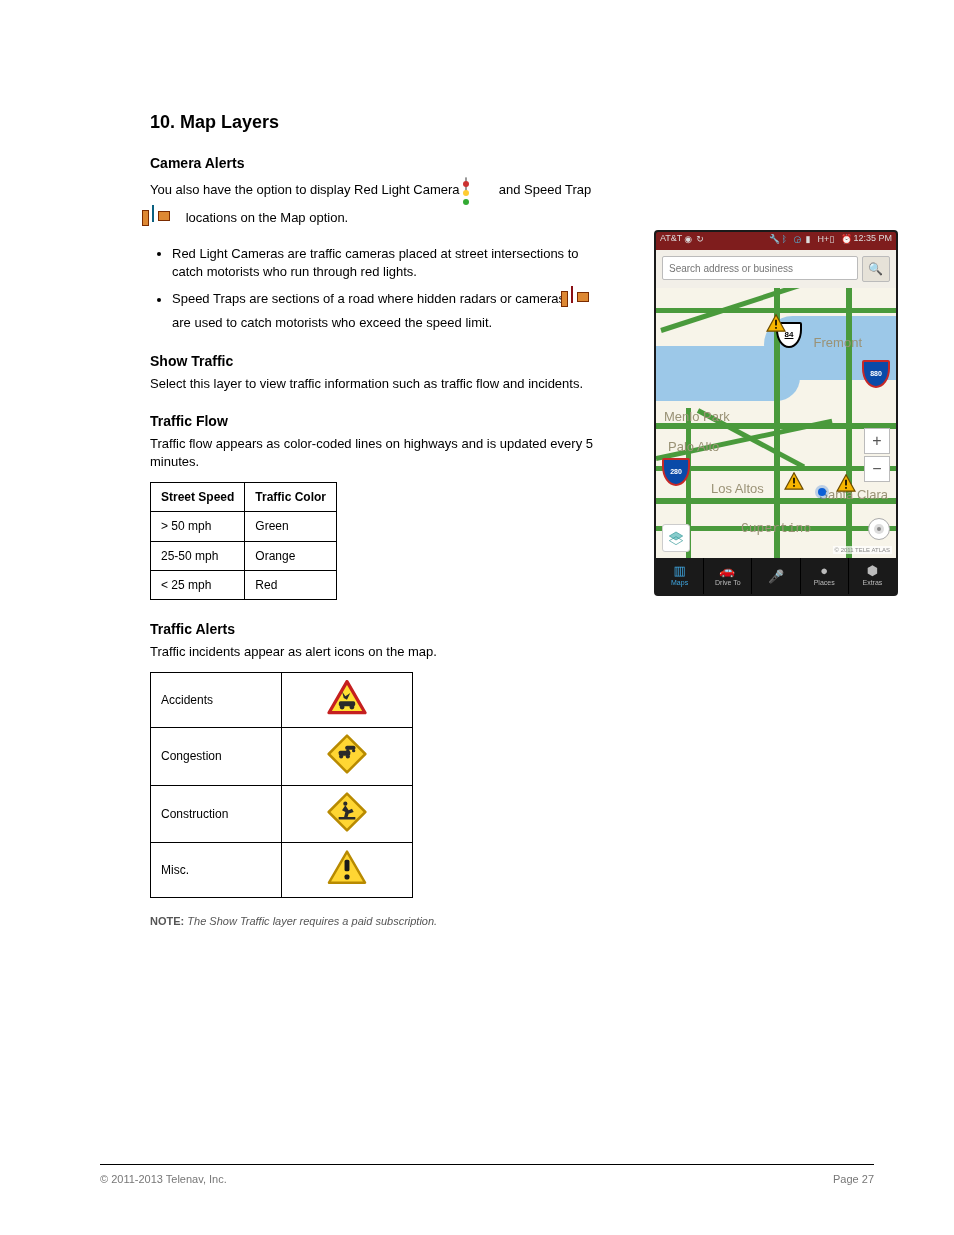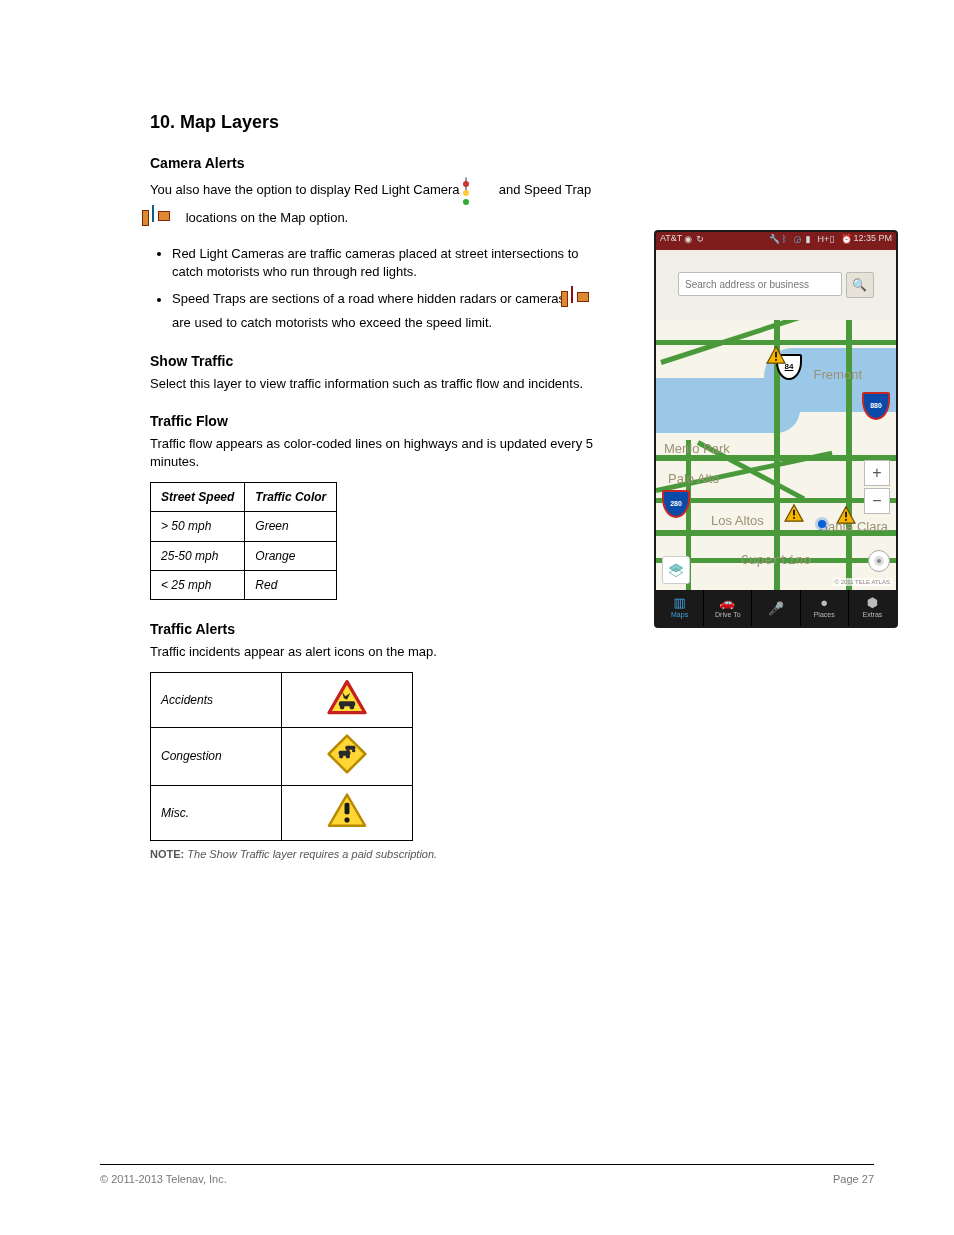"Search address or business" .searchbar { padding: 22px -> 6px }
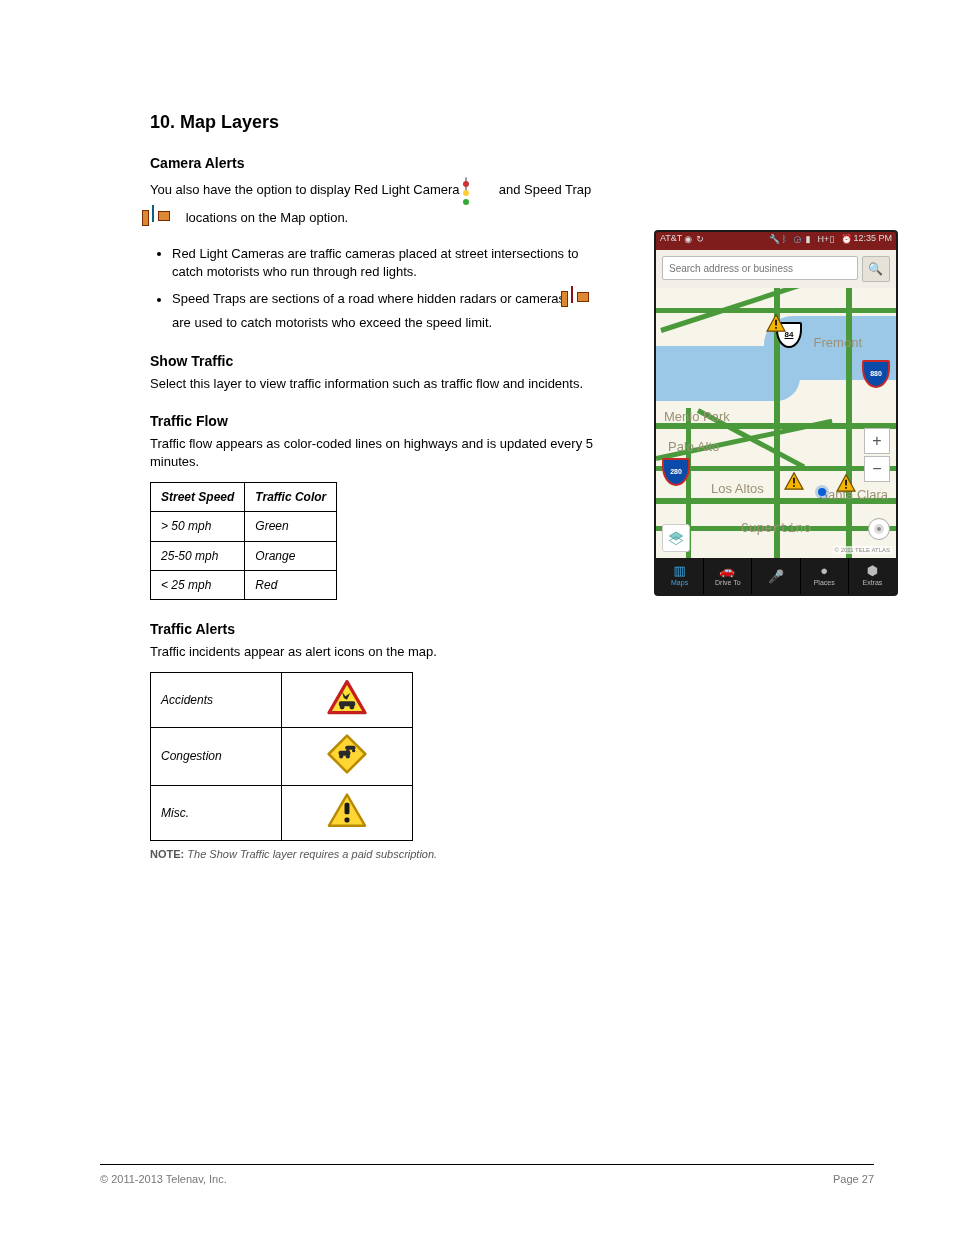"Street Speed" table.simple { font-style: italic -> none; margin: 6px 0 6px 0 -> 6px 0 16px 0 }
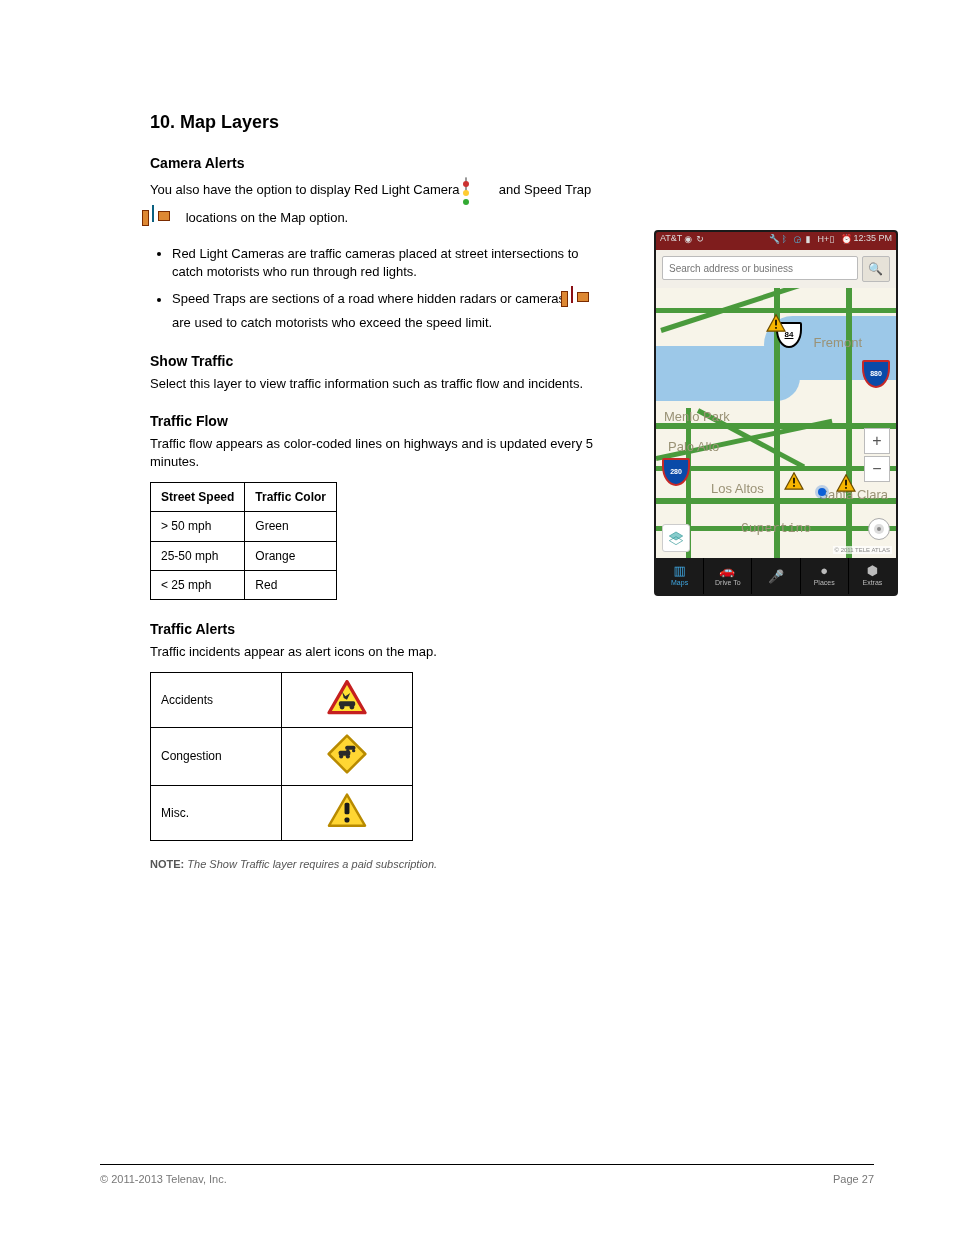"Construction" tr { html: none -> <tr> <td>Construction</td> <td> <svg> <polygon></polygon> <g> <circle></circle> <path></path> <rect></rect> </g> </svg> </td> </tr> }
